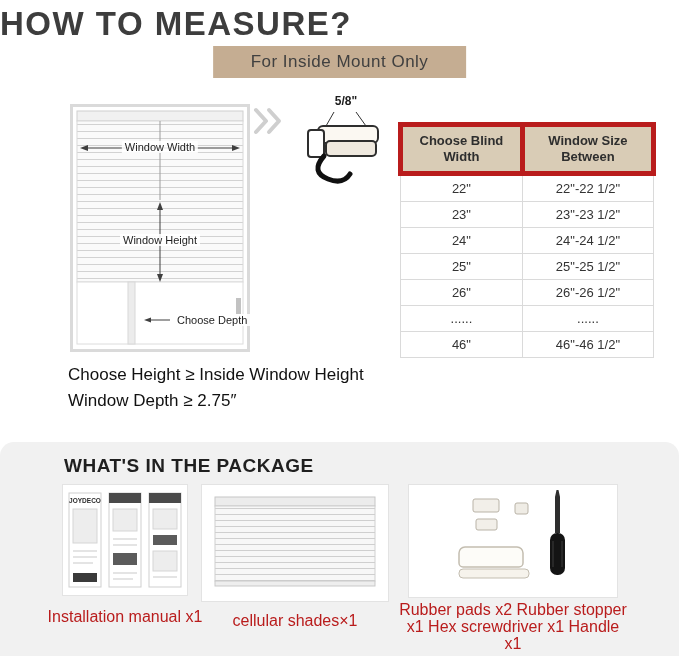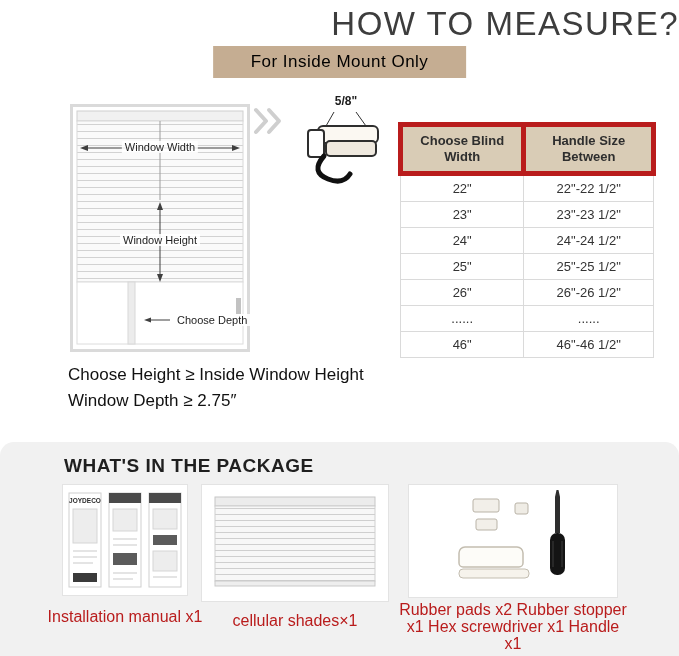"HOW TO MEASURE?" .title { font-weight: 400 -> 700; text-align: right -> left }
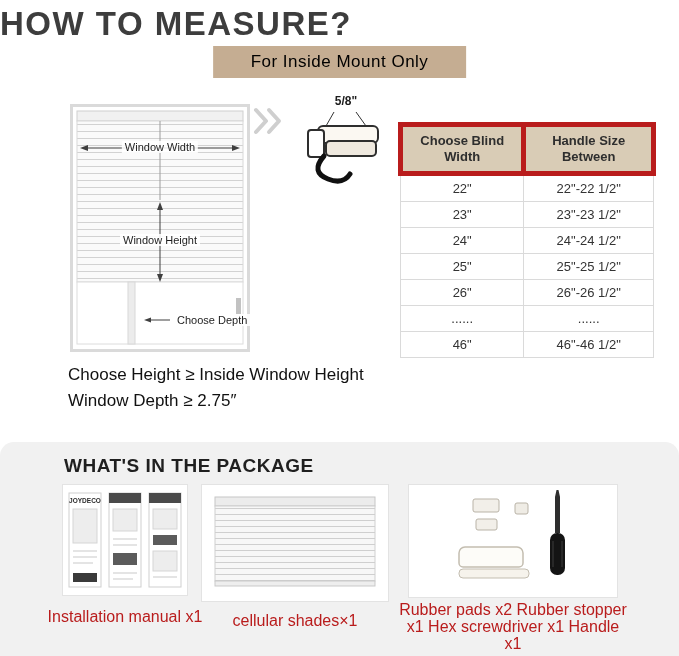"For Inside Mount Only" .badge { color: #000000 -> #404040 }
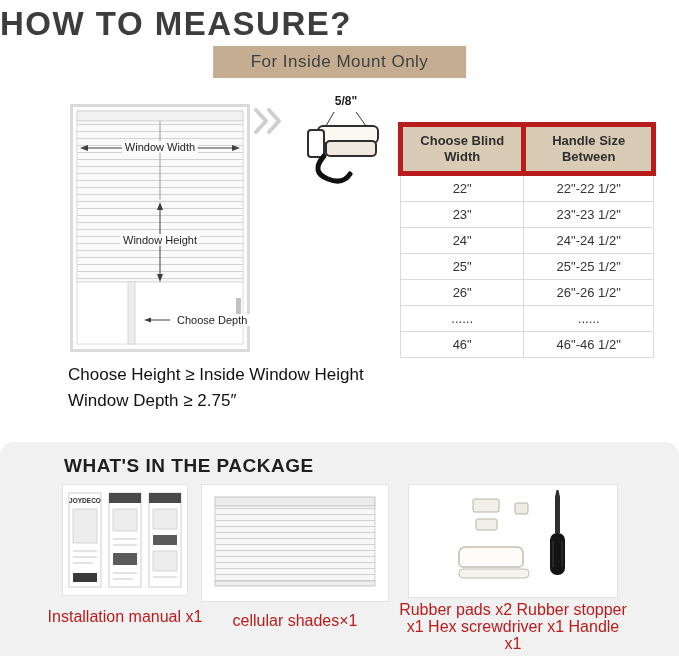"Handle Size Between" th { text: Handle -> Window }
